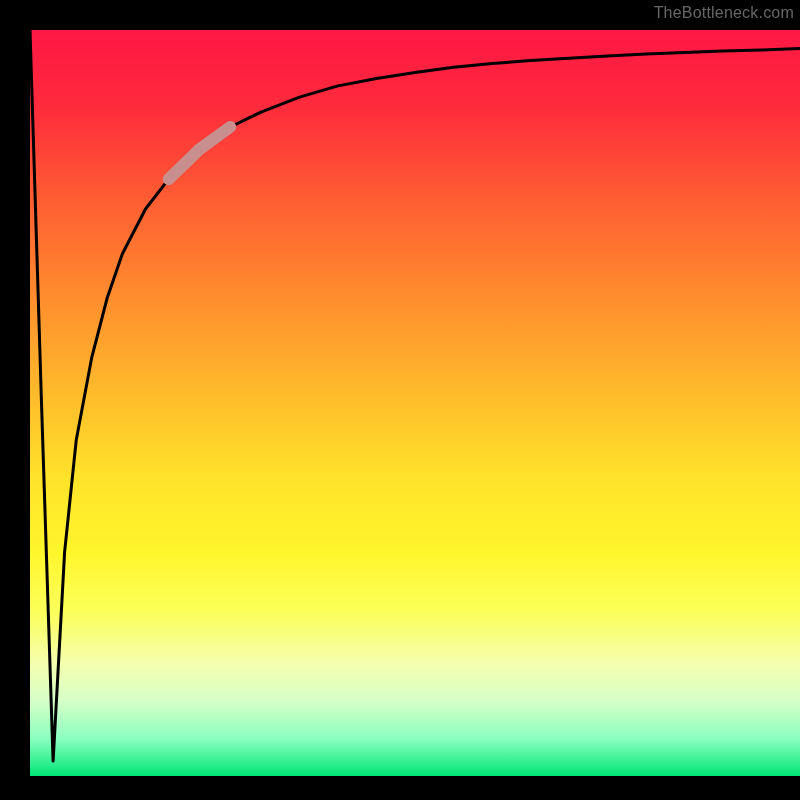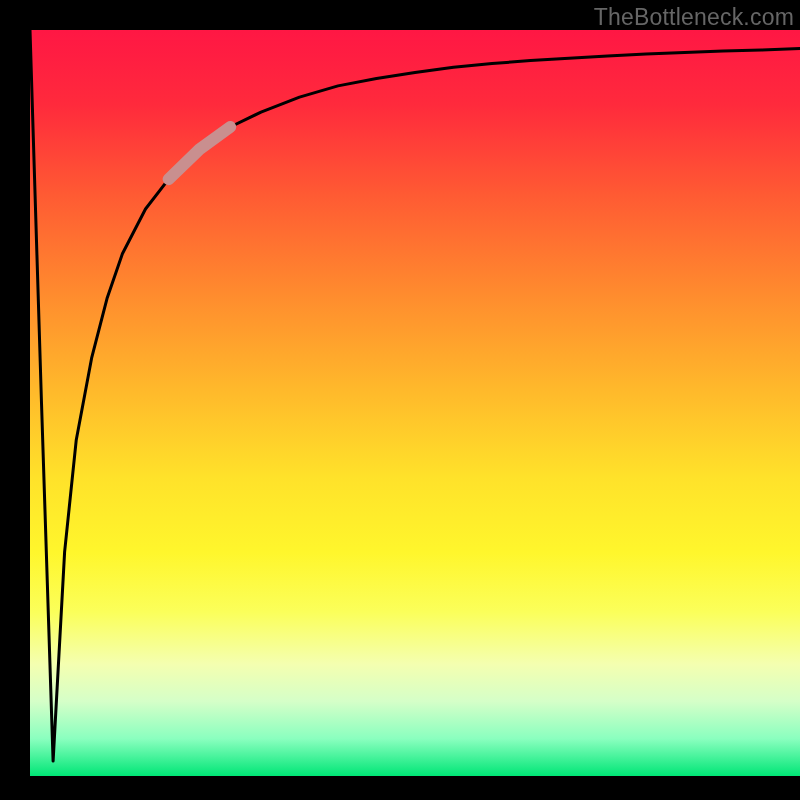"TheBottleneck.com" .attribution { font-size: 23px -> 16px }
